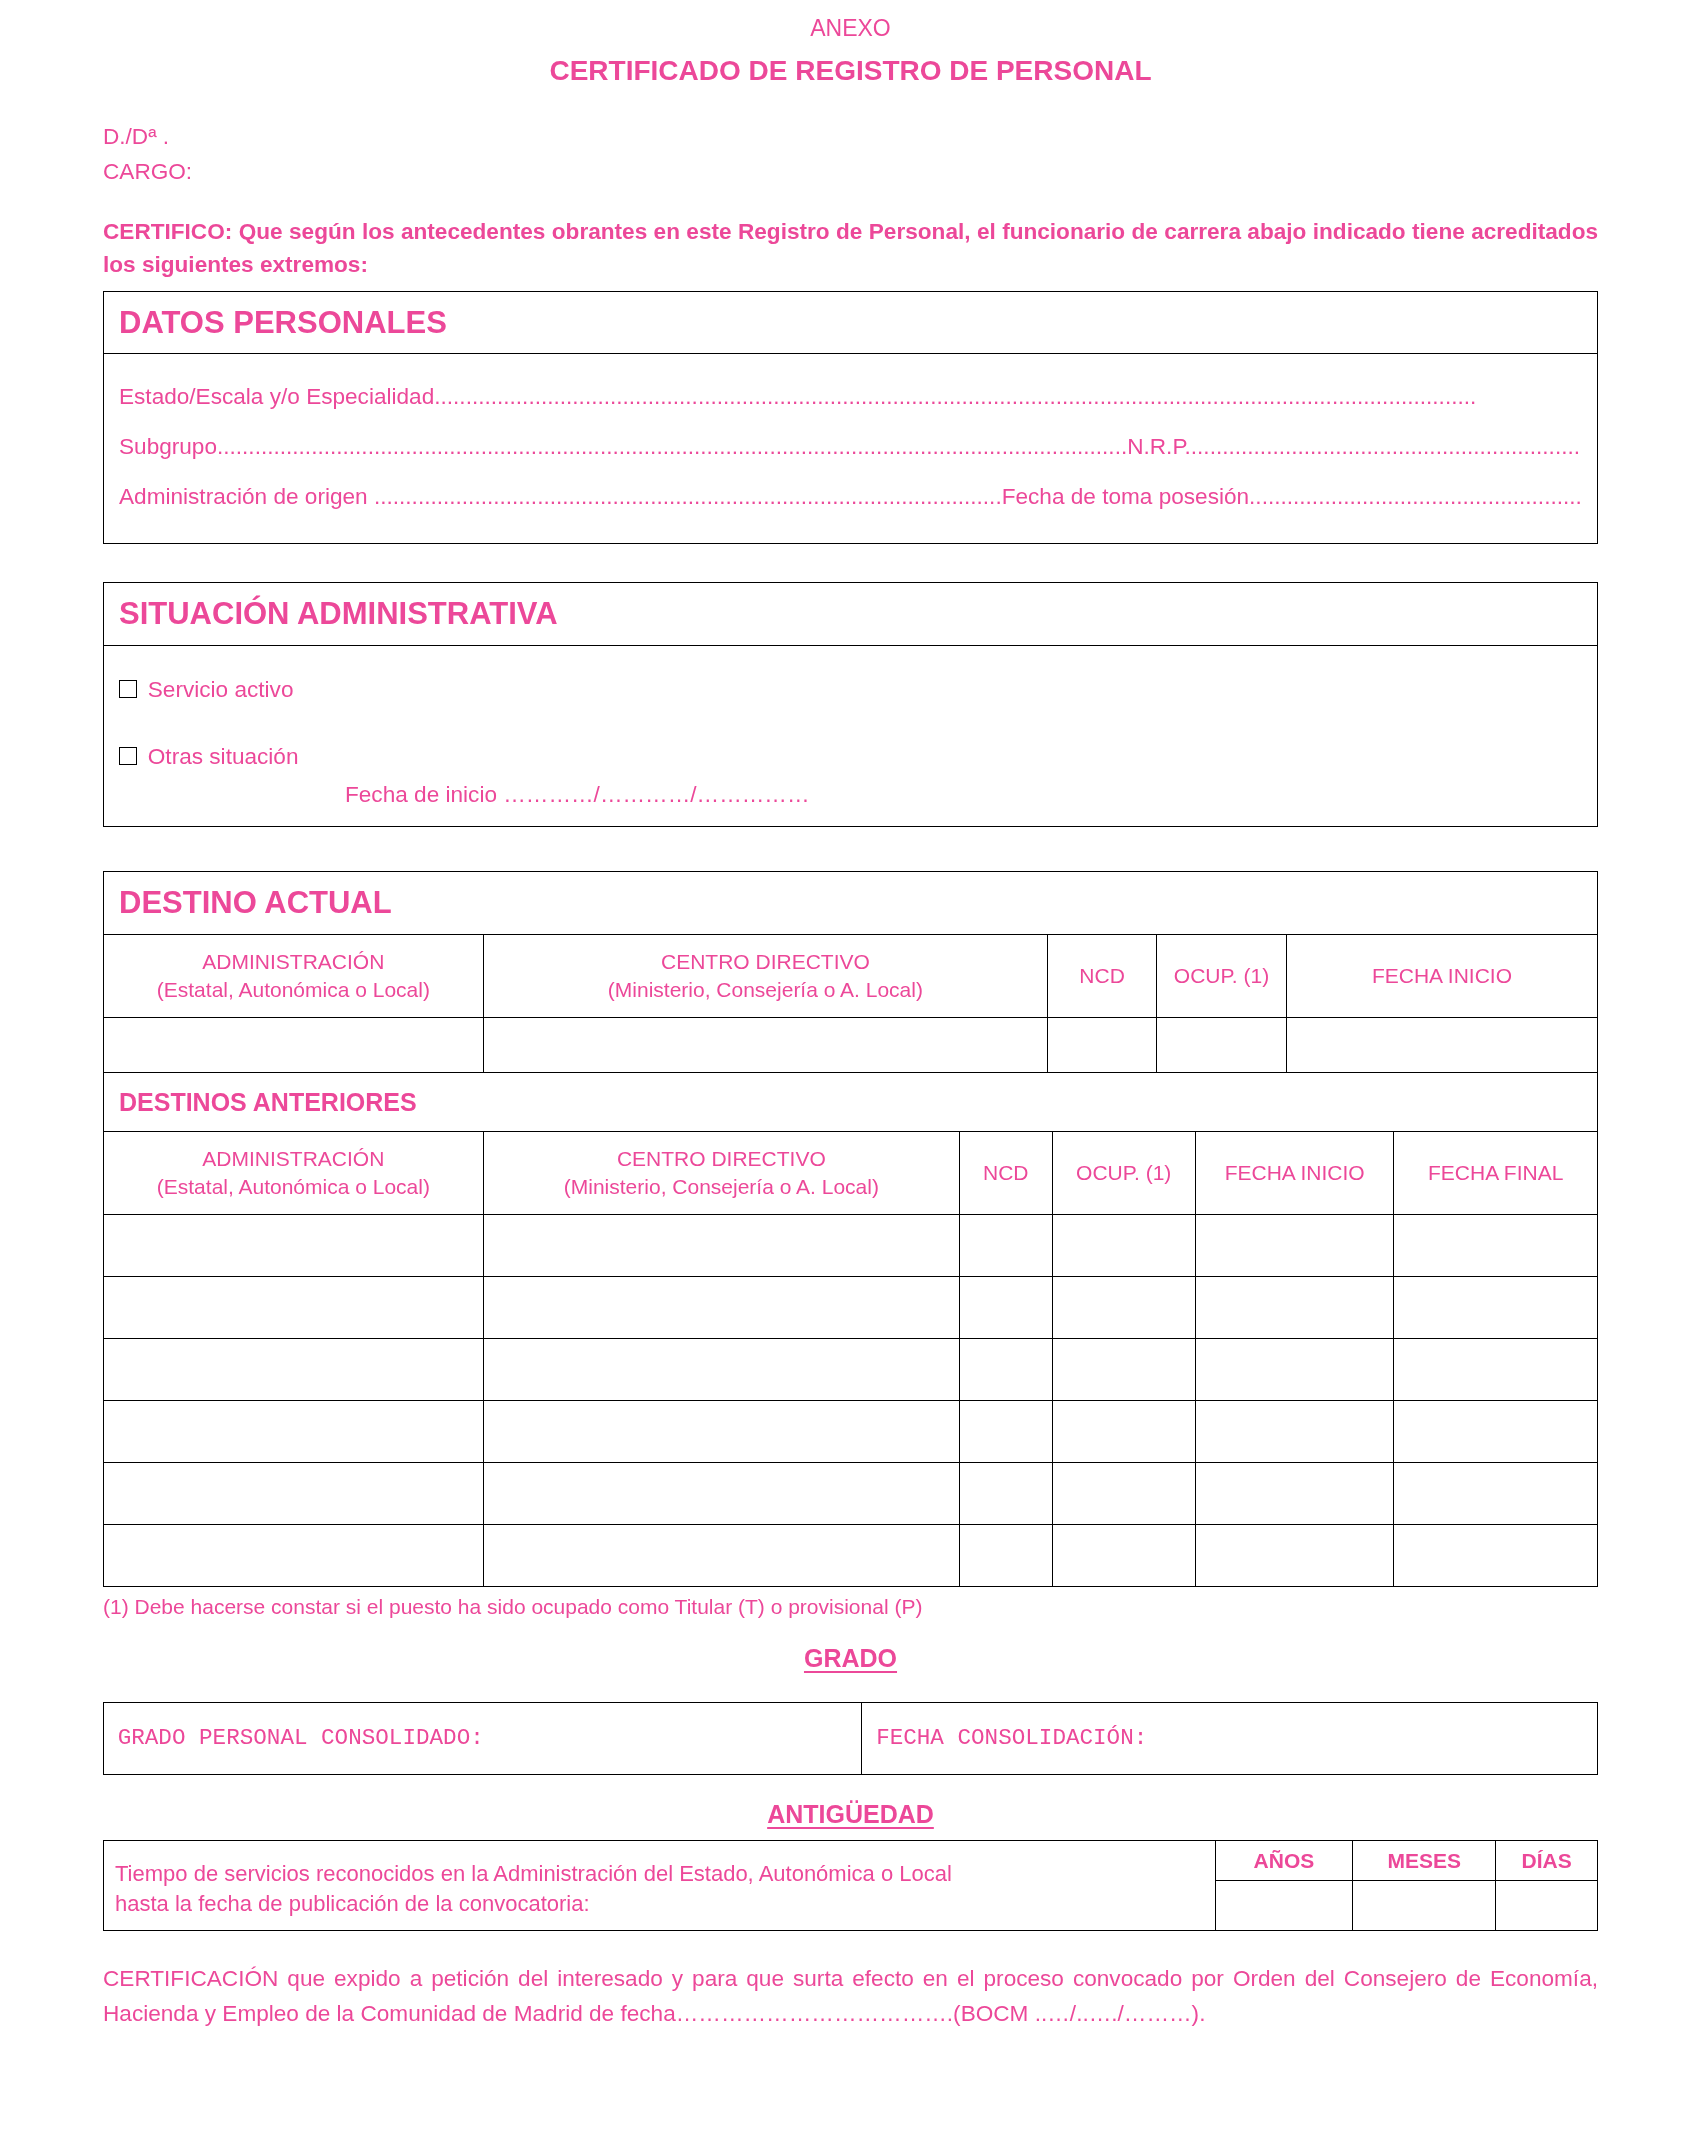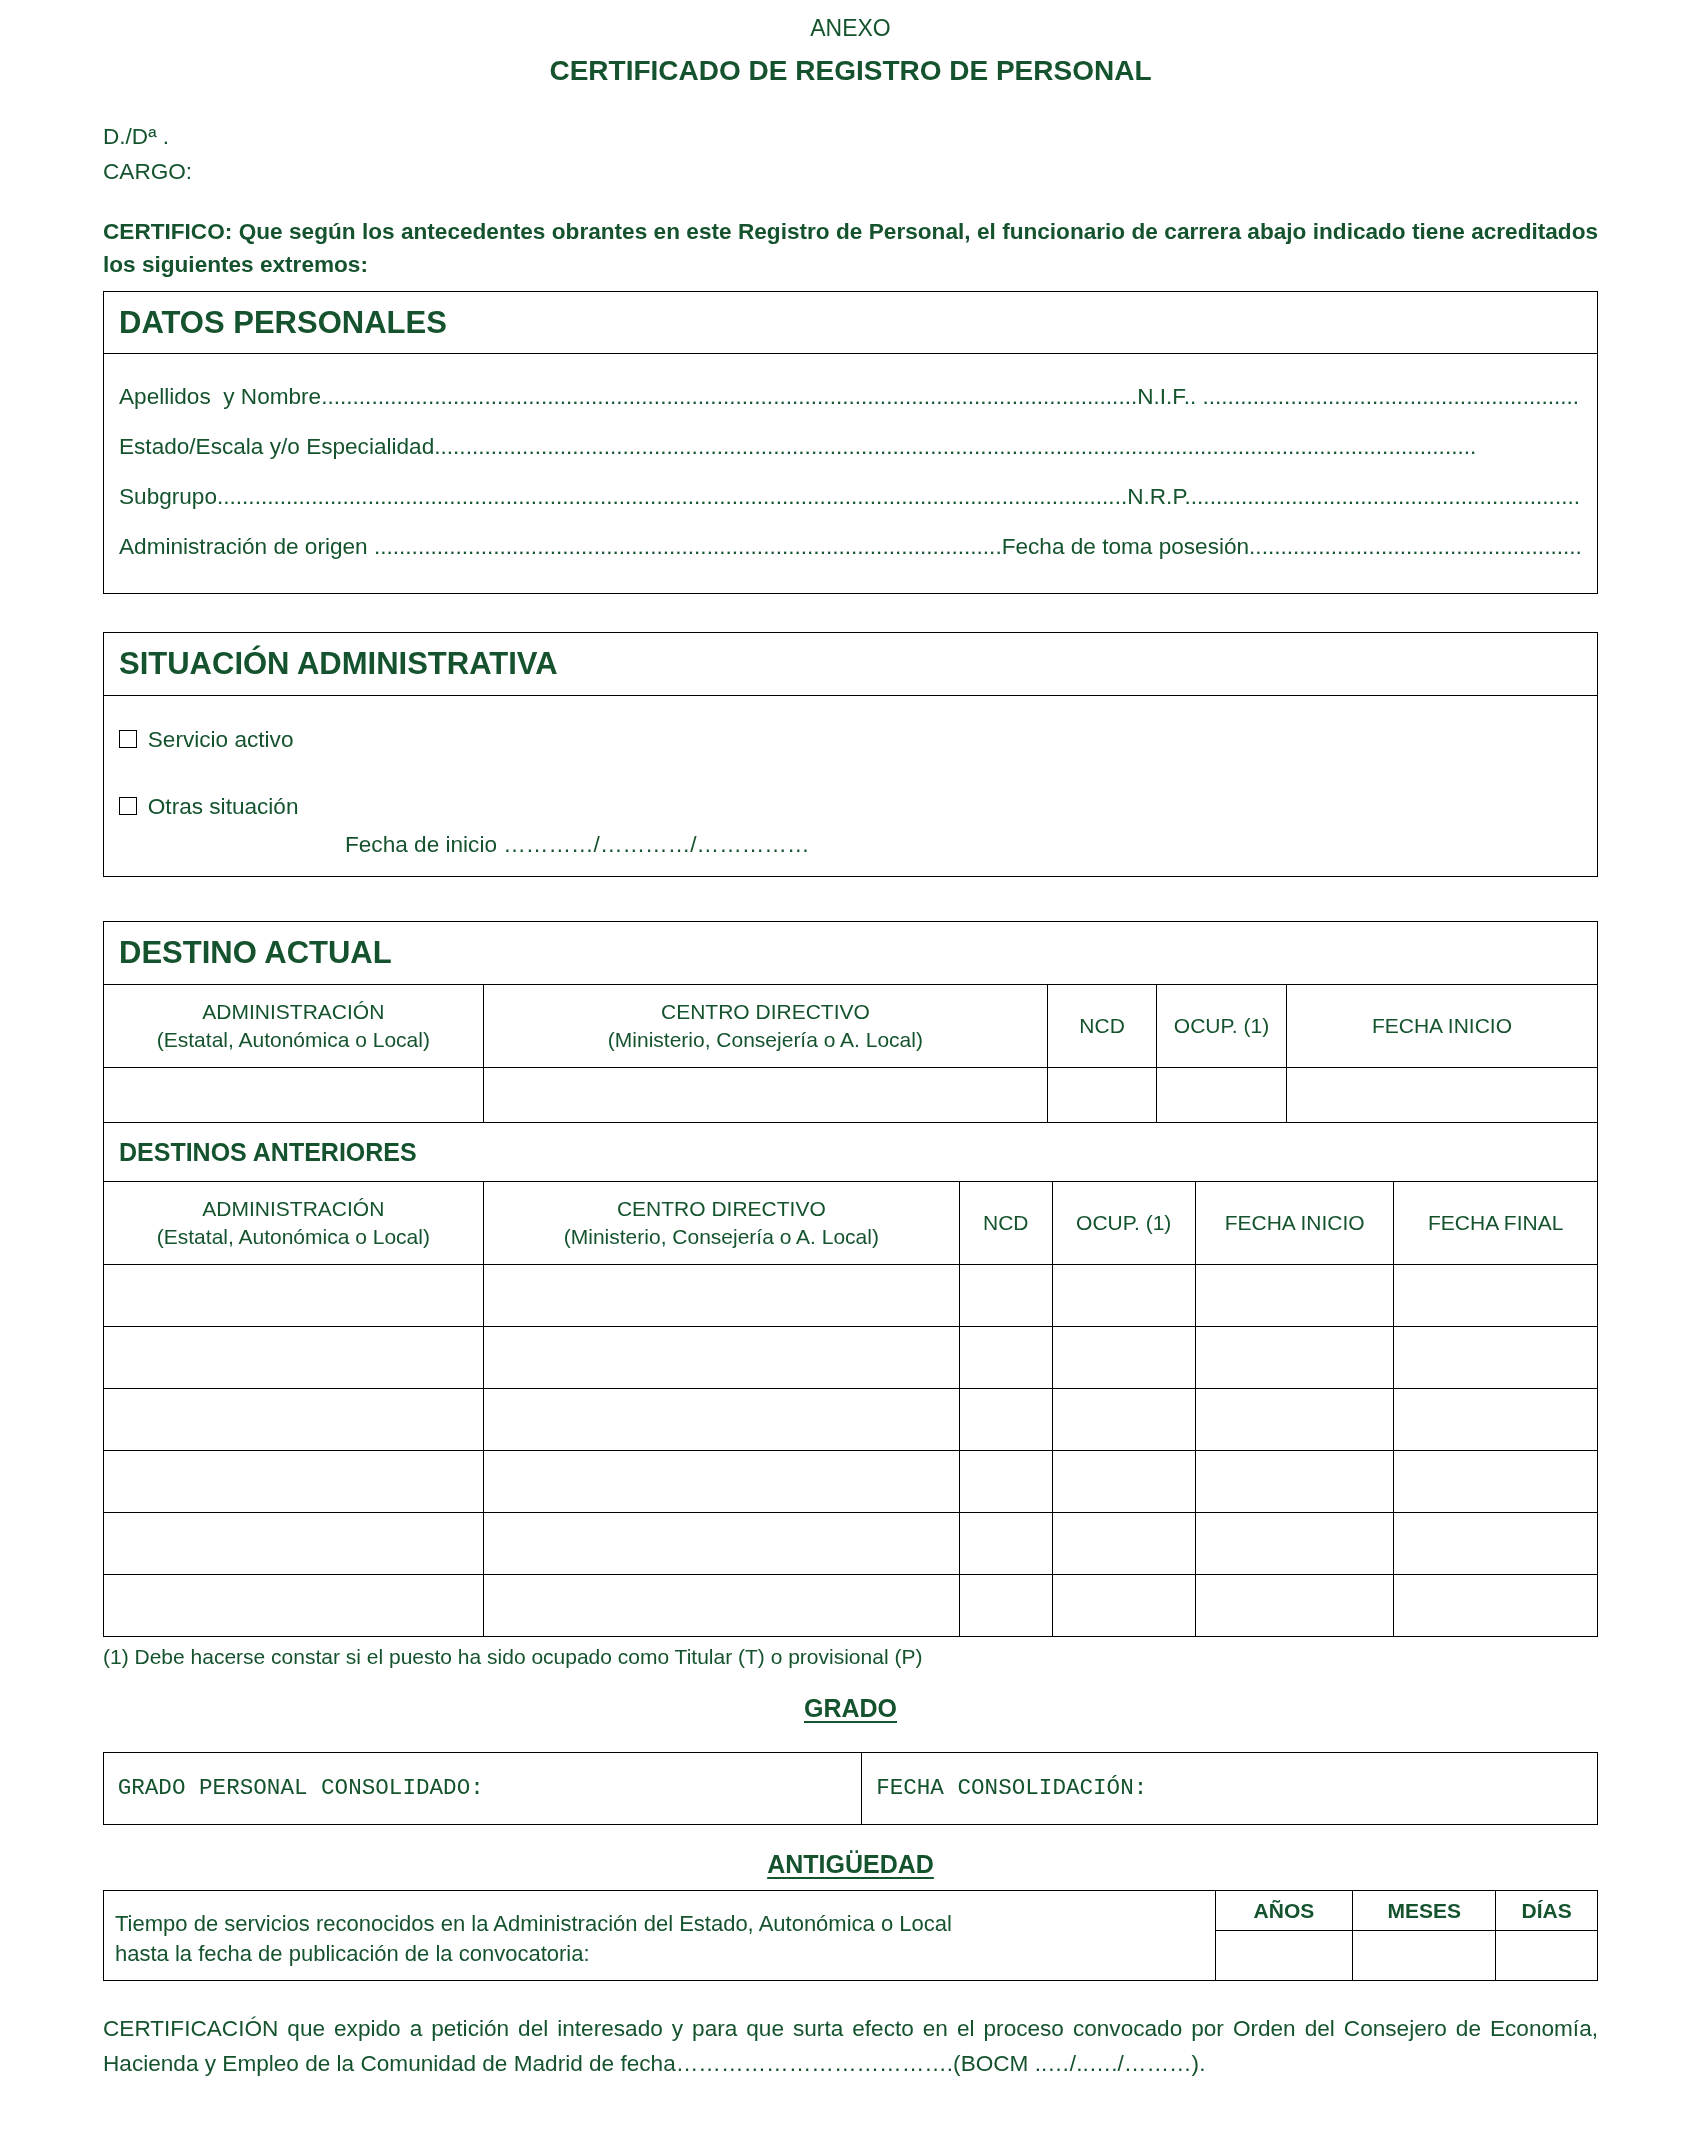"ANEXO" .page { color: #14532d -> #ec4899 }
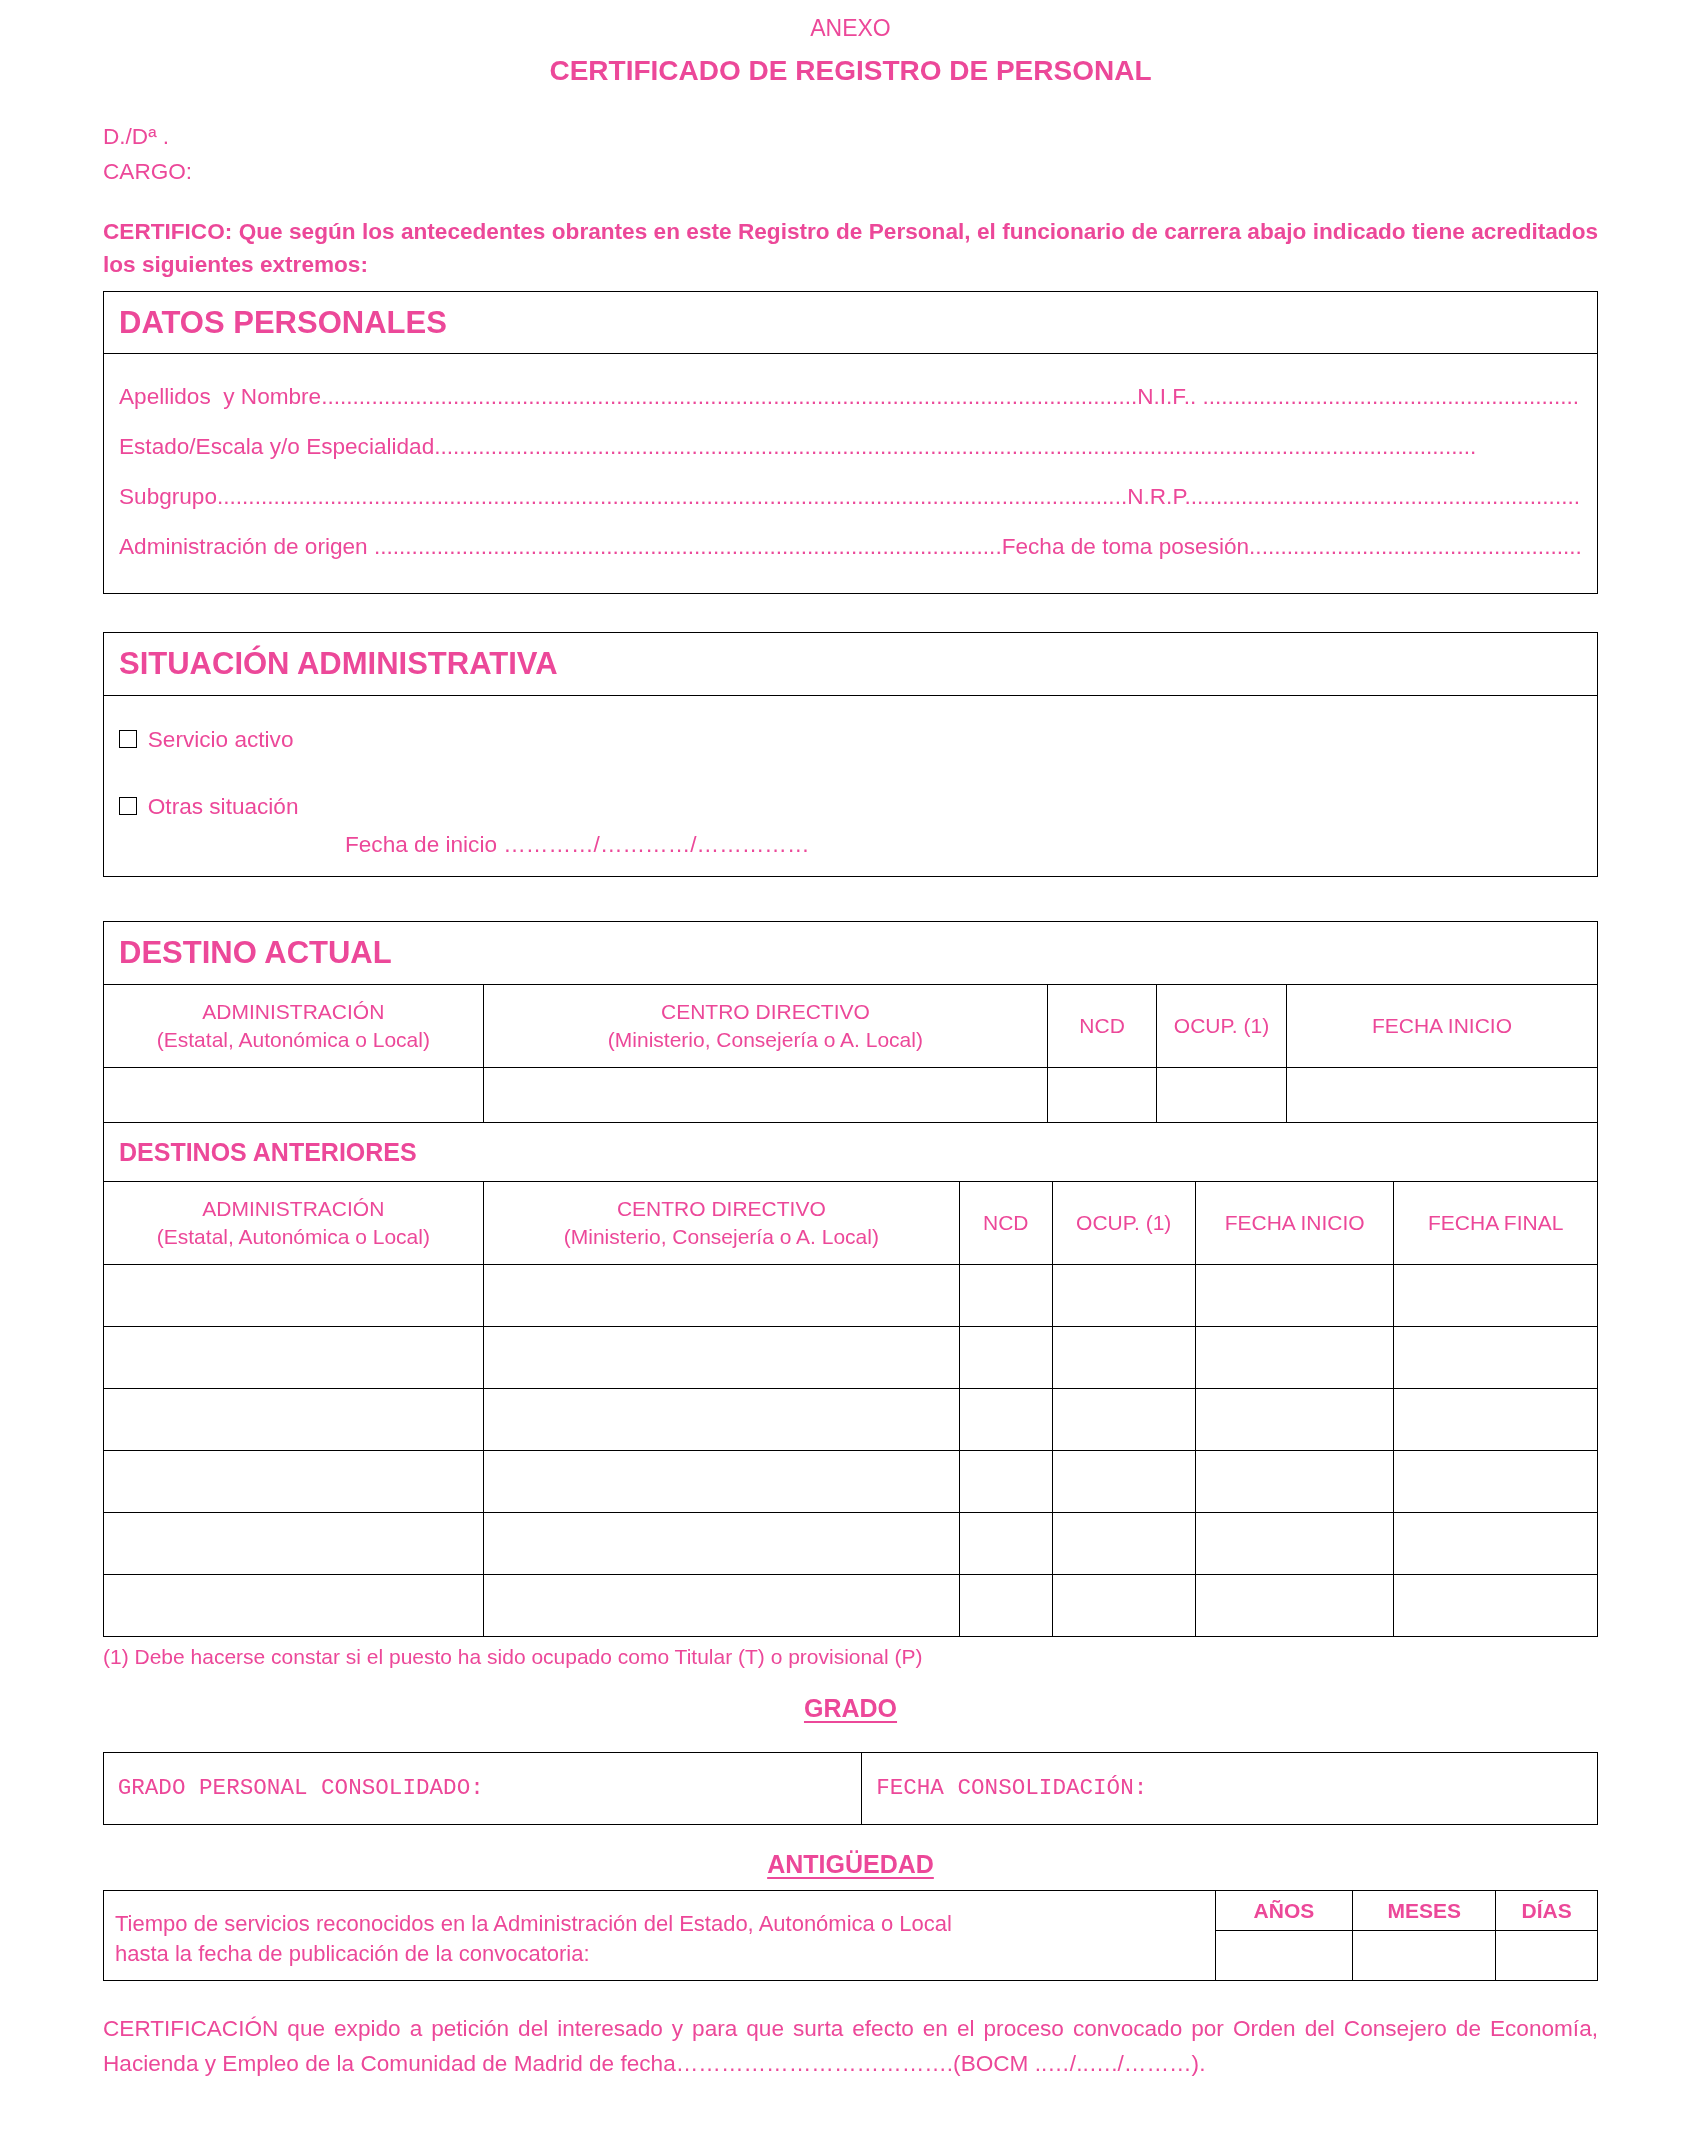"Apellidos y" div.dp-line { html: <div>Apellidos&nbsp; y Nombre..................................................................................................................................N.I.F.. ............................................................</div> -> none }
